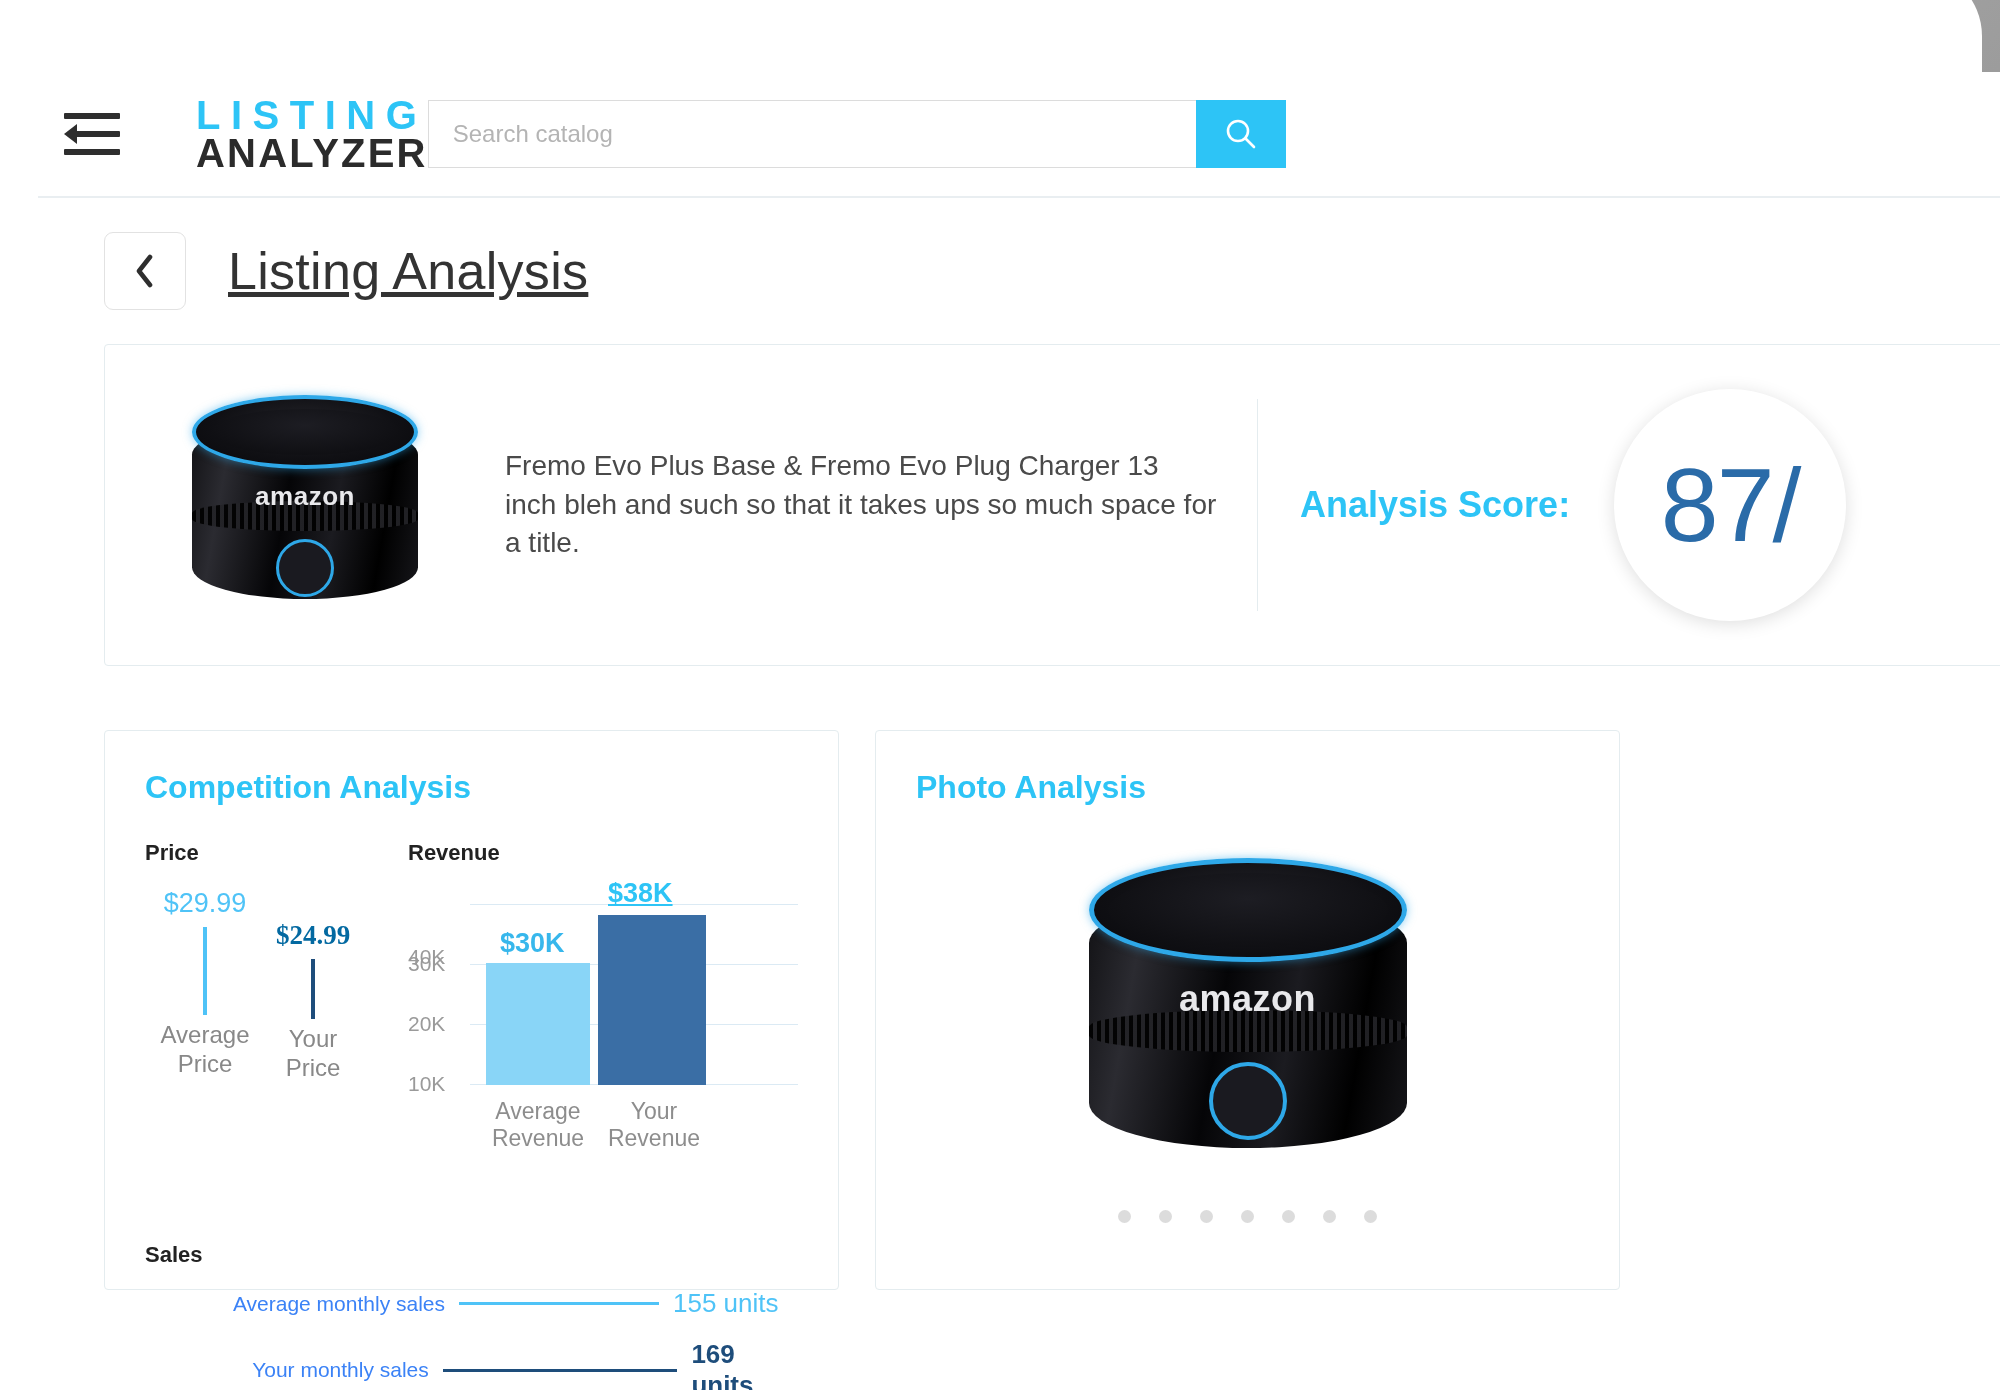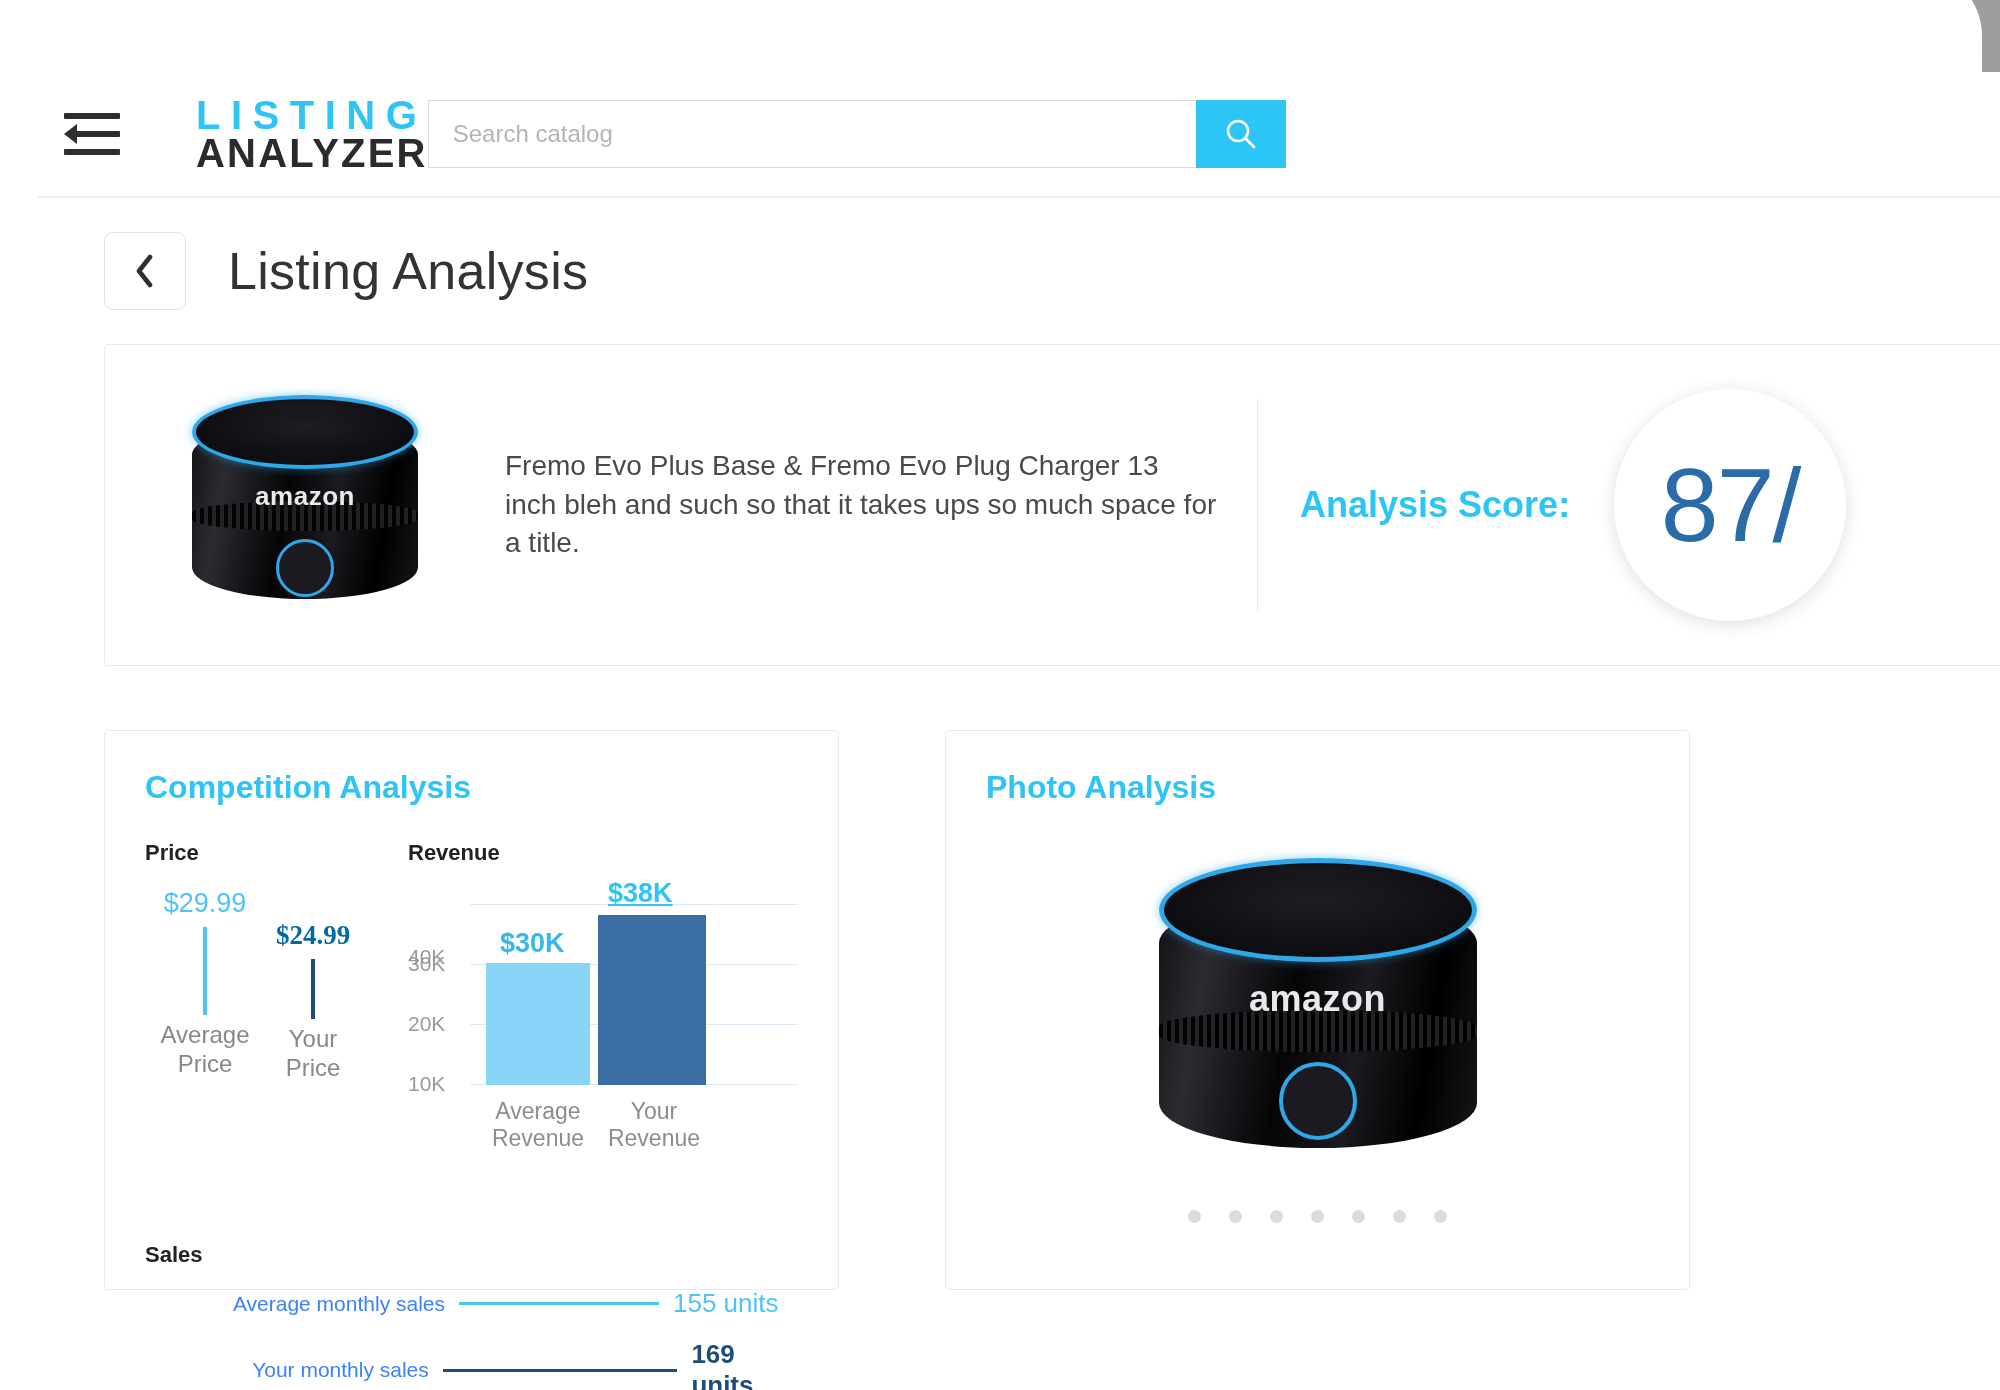"Listing Analysis" #page-title { text-decoration: none -> underline }
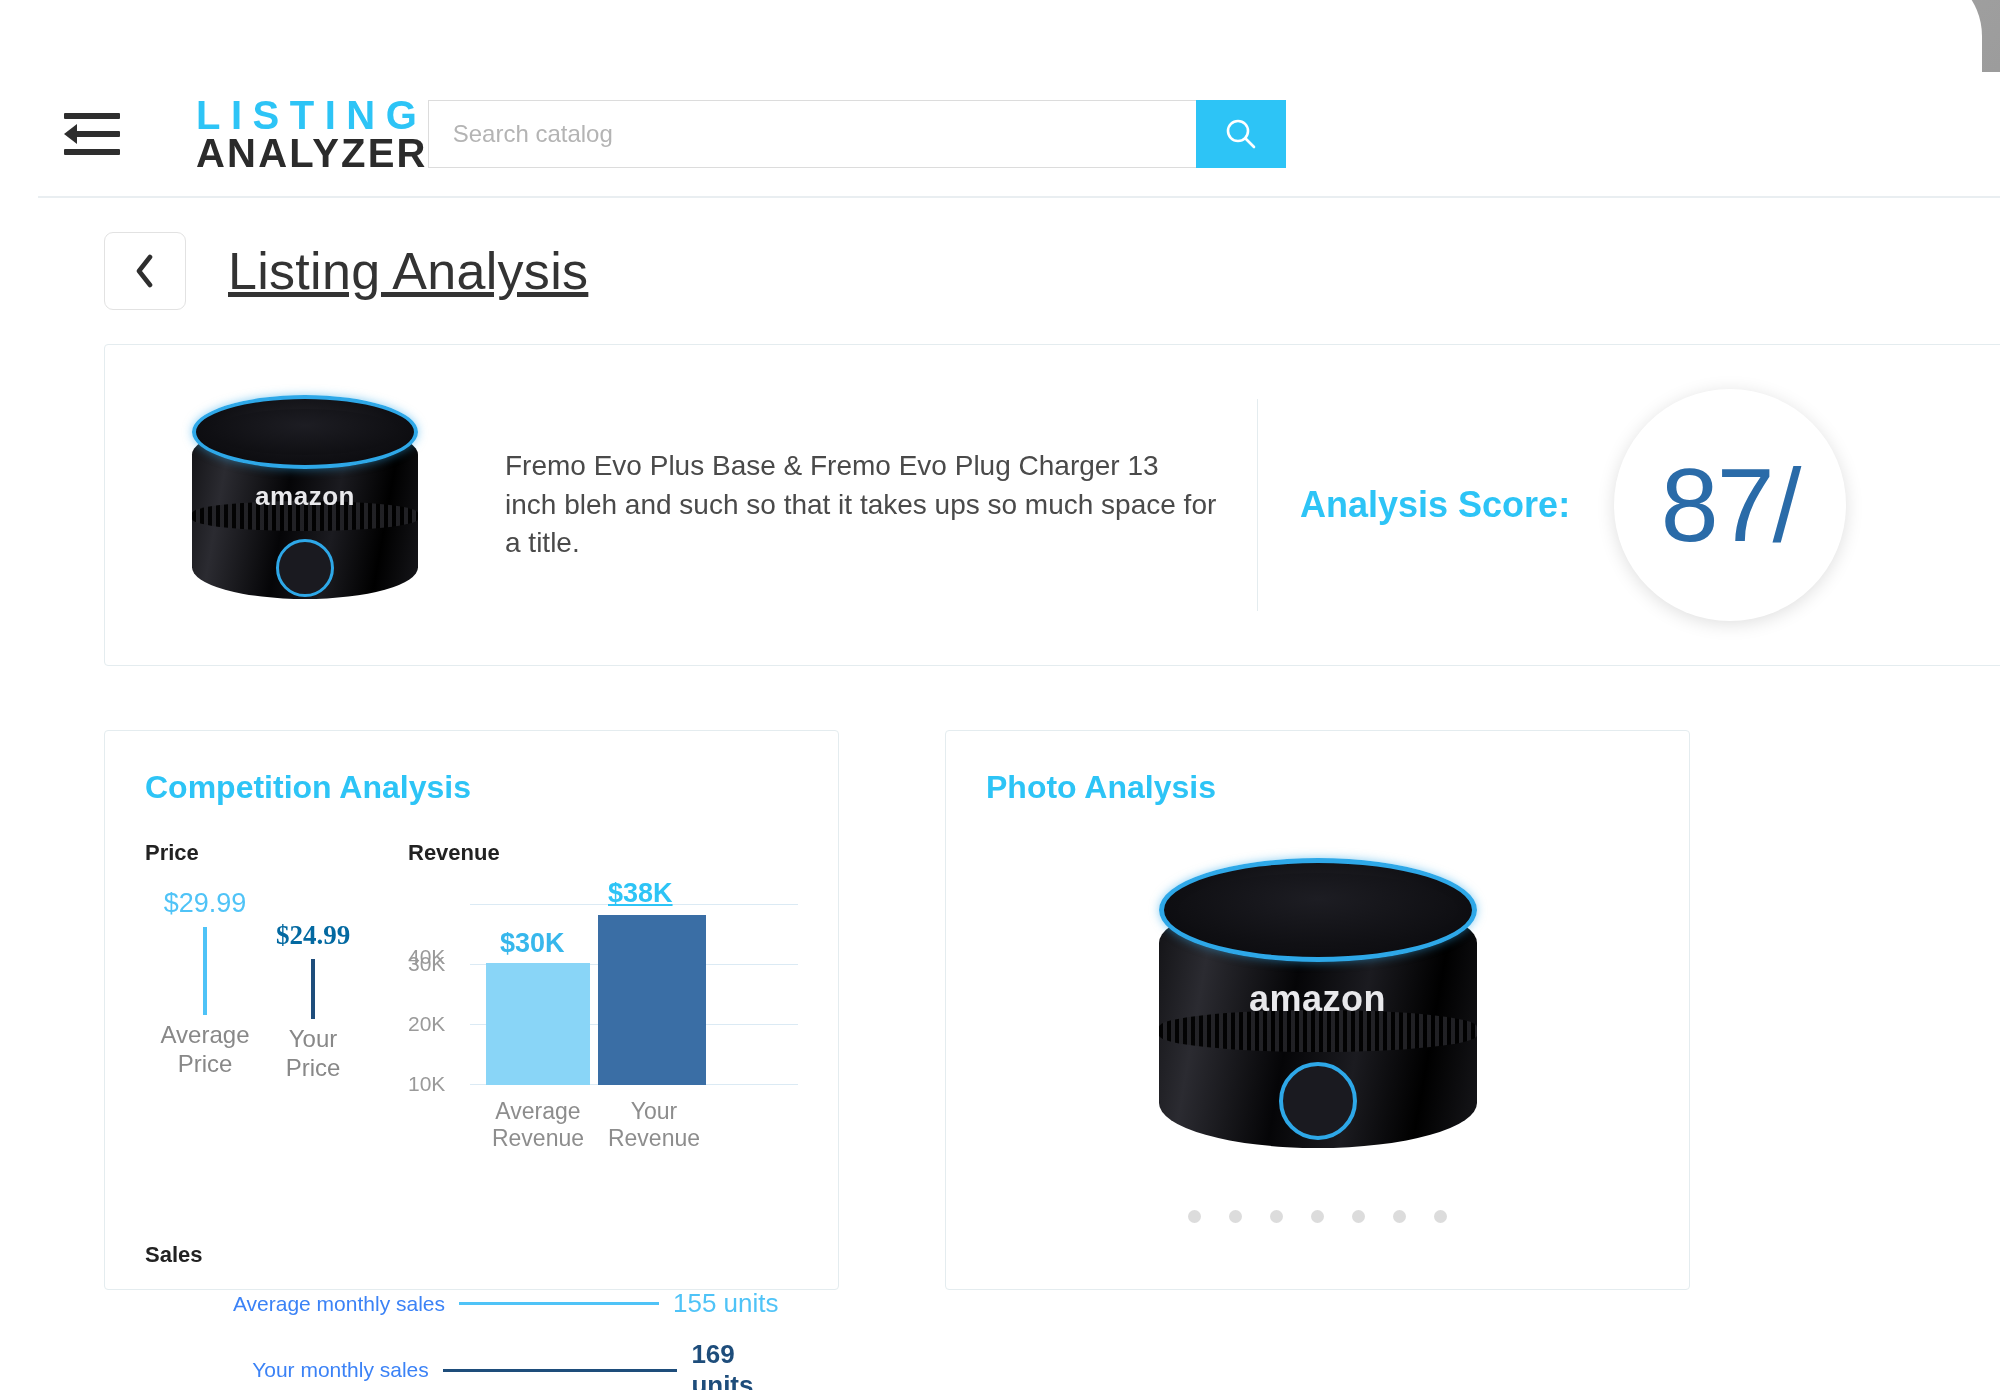"Competition Analysis" #cards-row { gap: 106px -> 36px }
